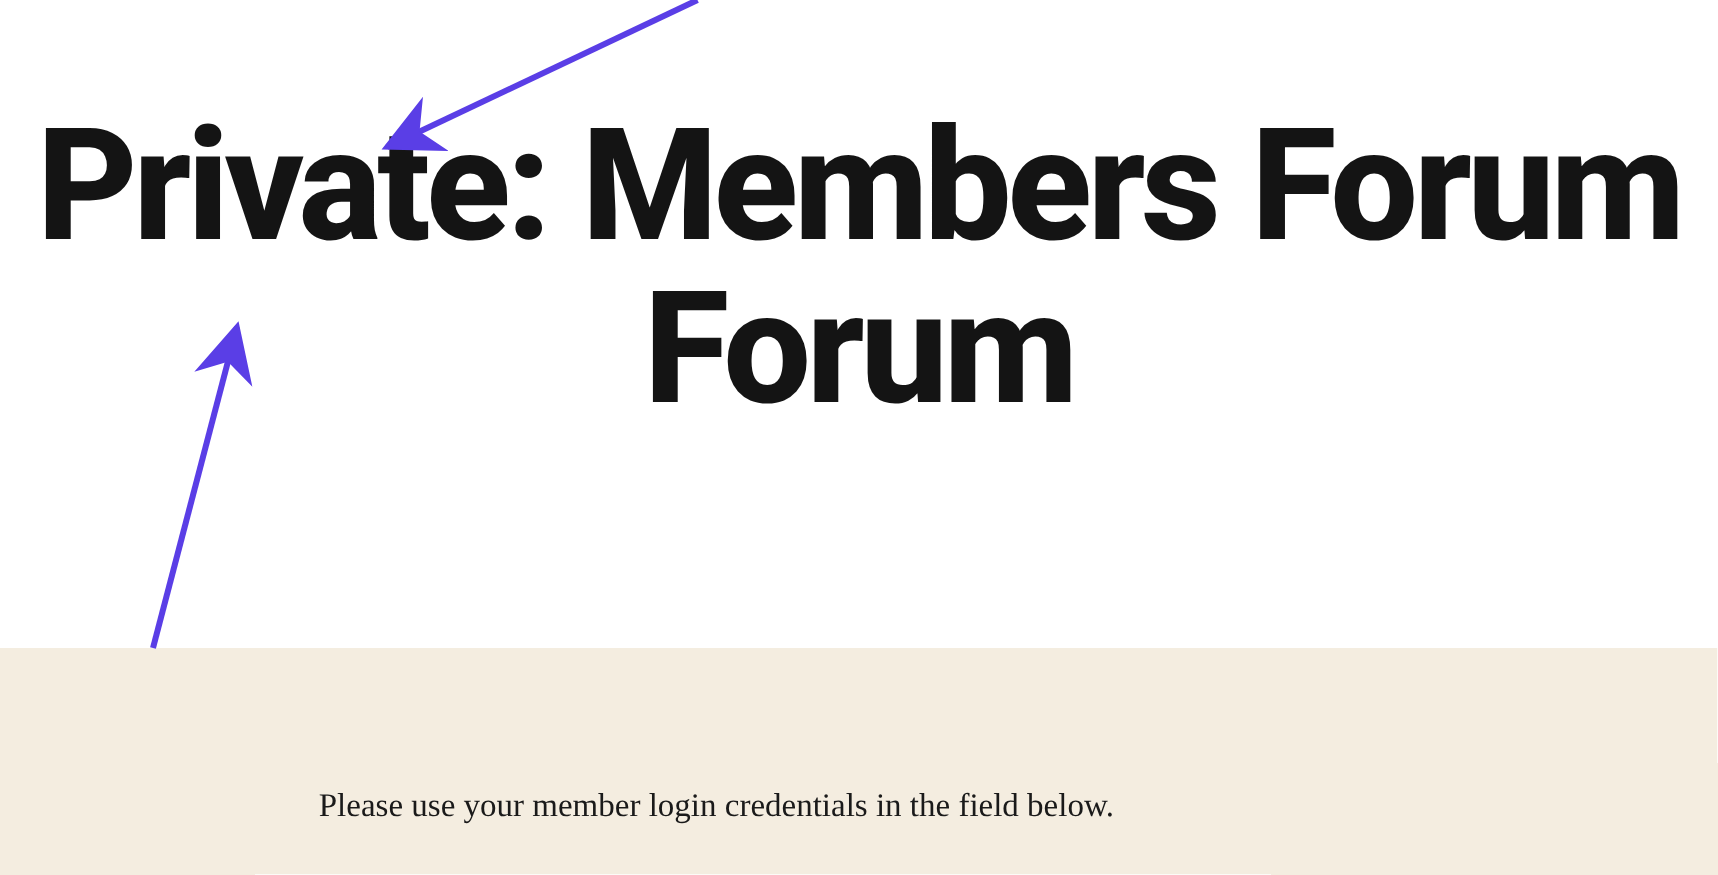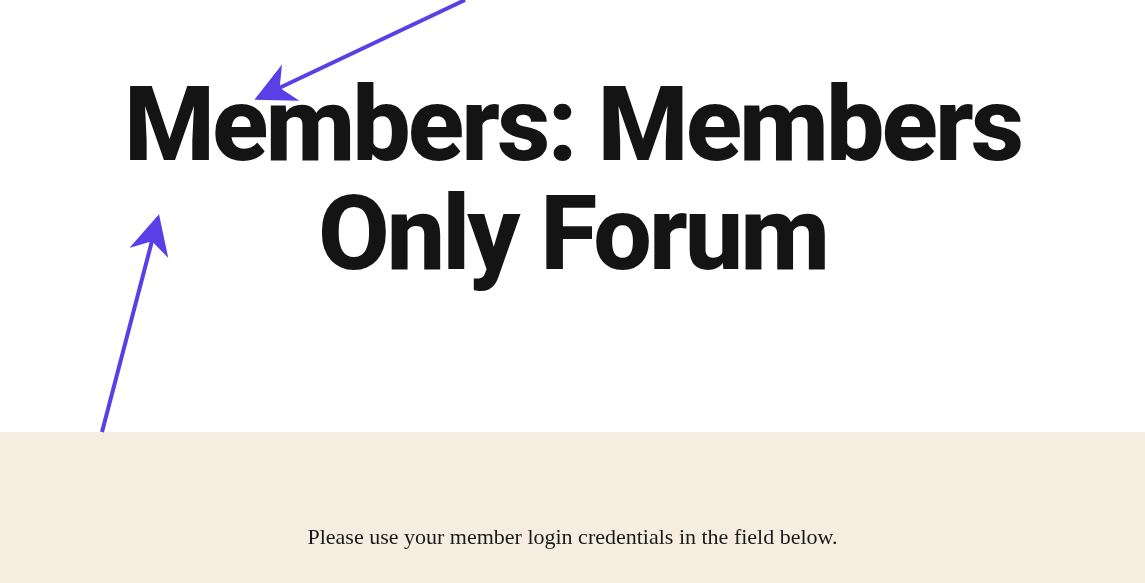"Members: Members Only Forum" h1 { text: Members: Members Only -> Private: Members Forum }
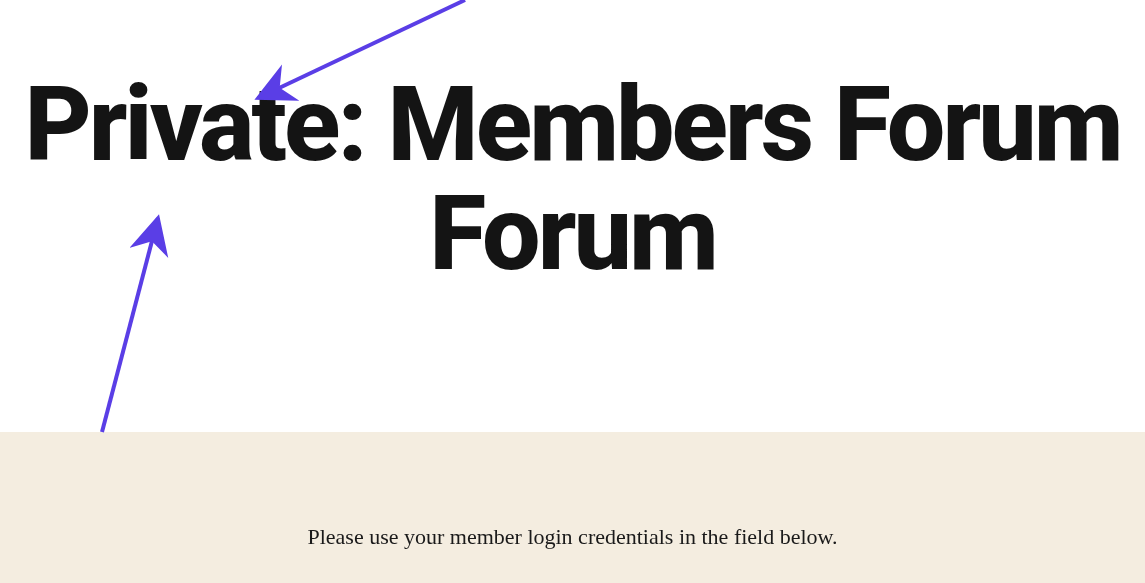"Please use your member login" .content-inner { text-align: center -> none }
